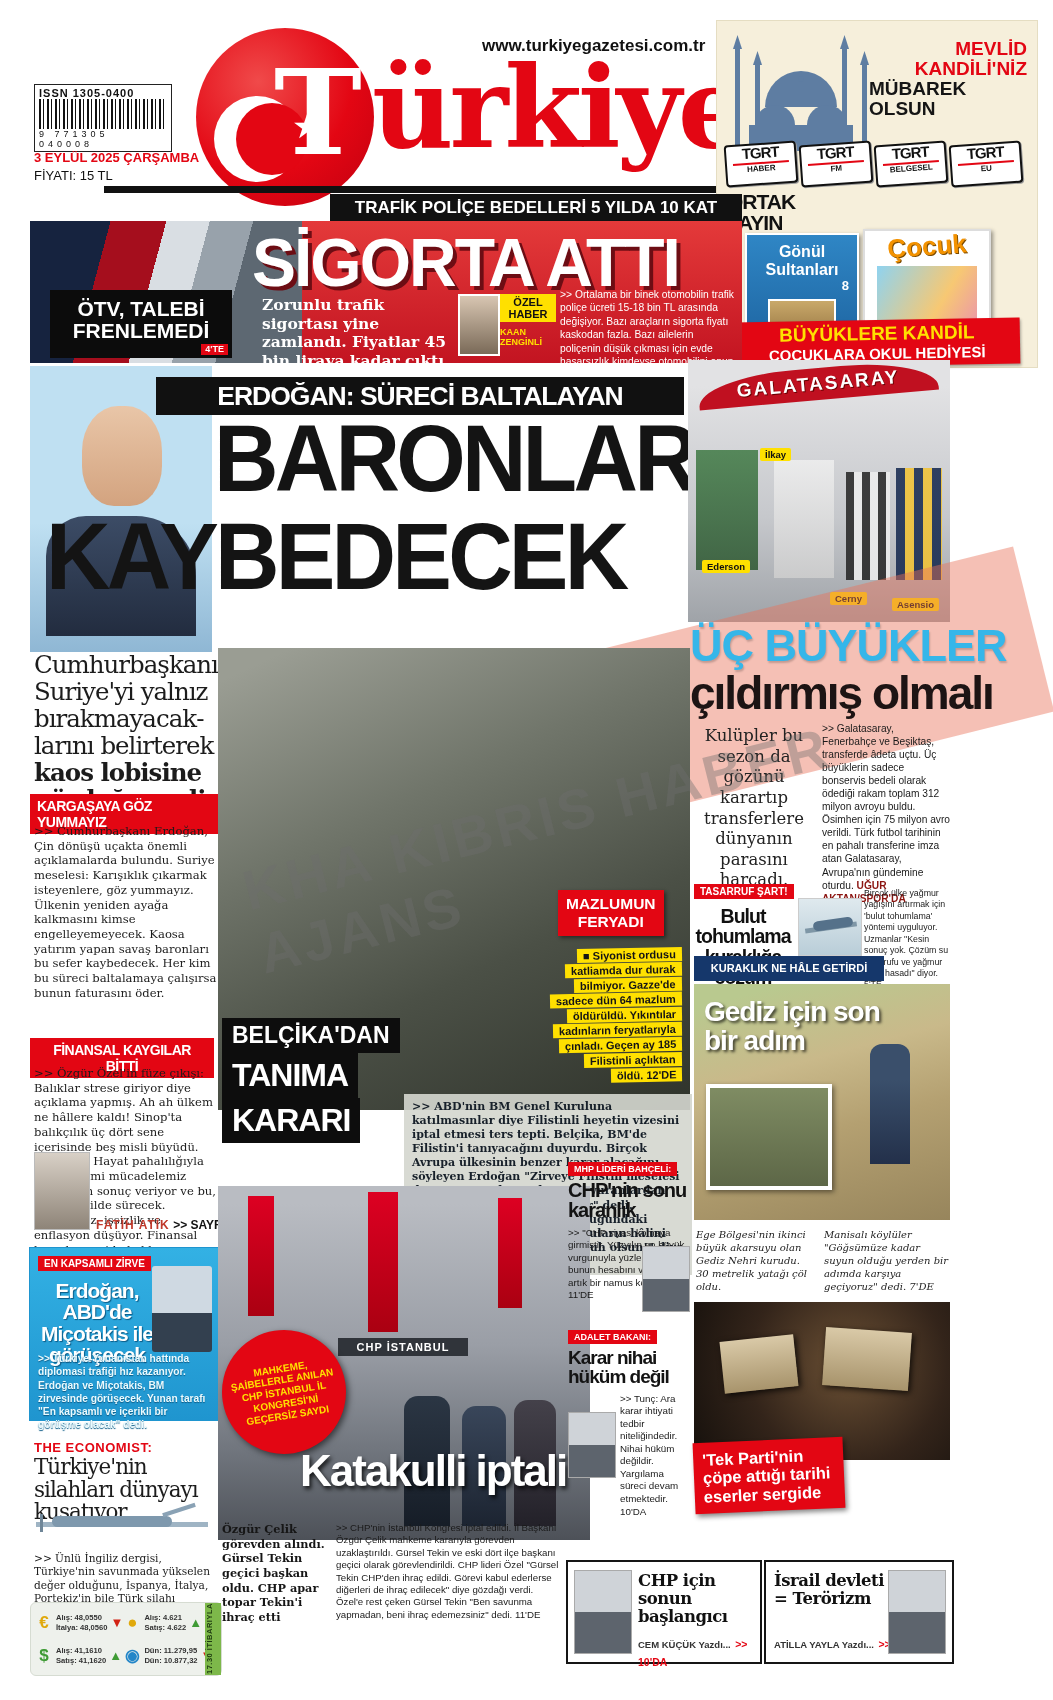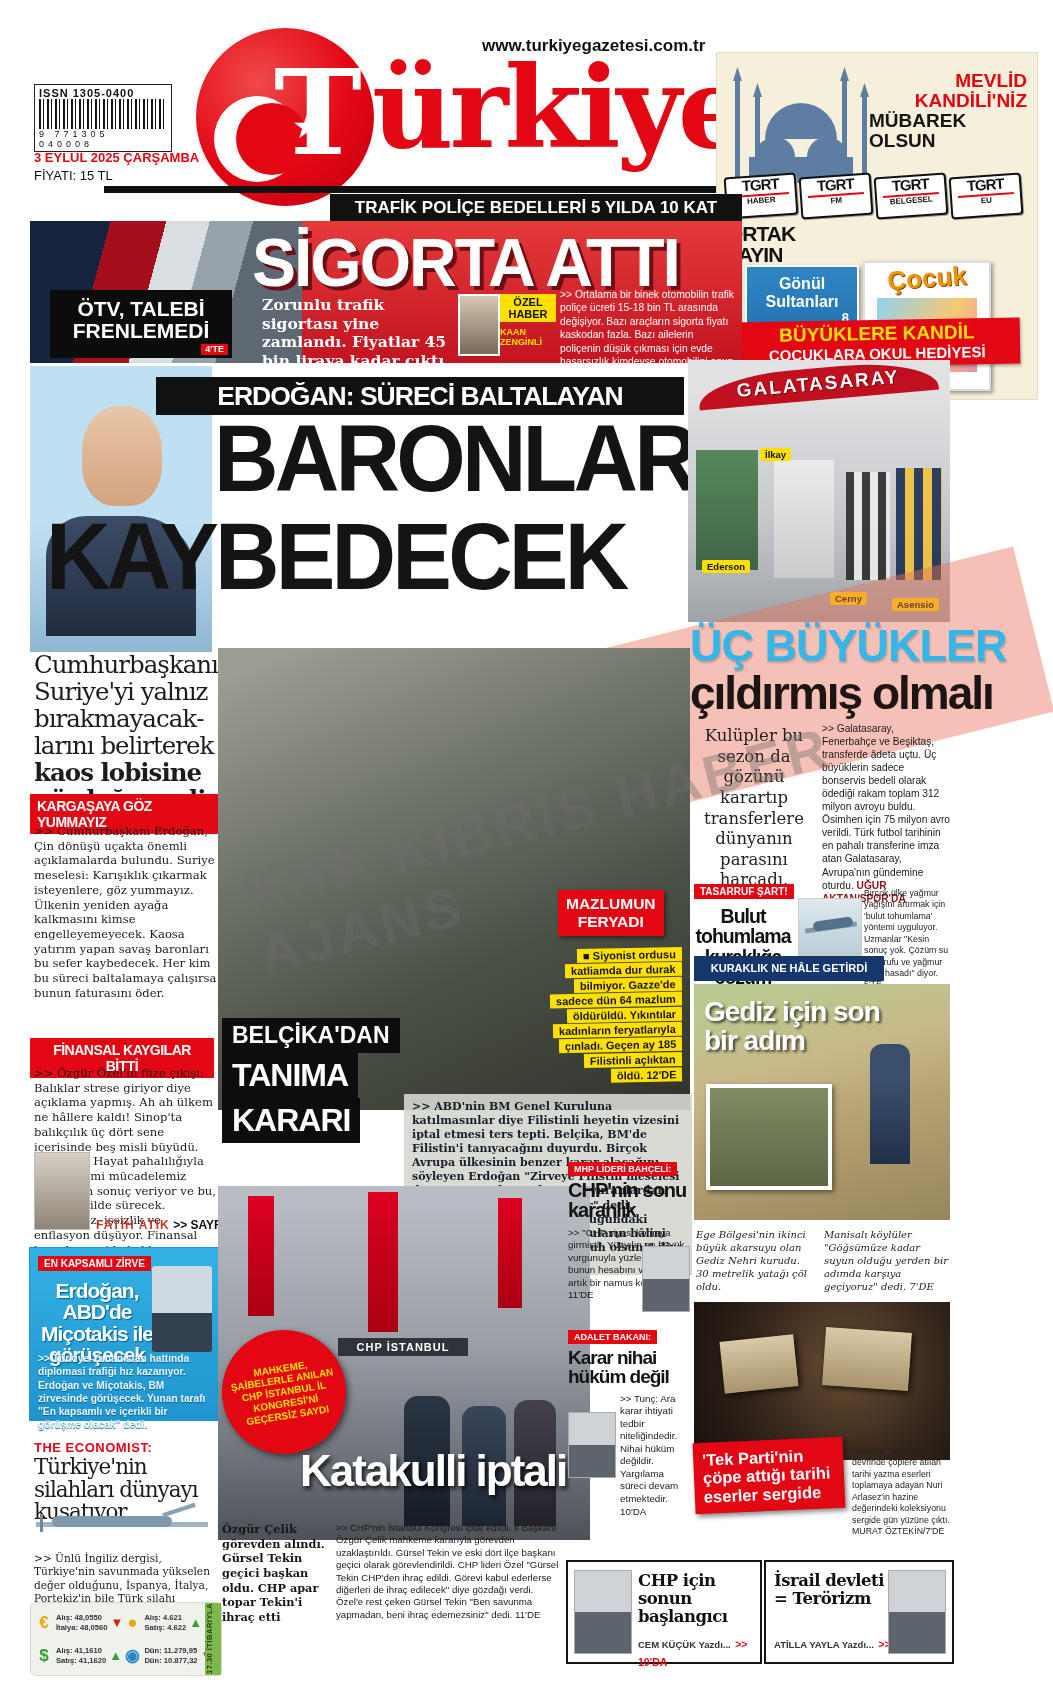"MEVLİD" div.abs { margin-top: 32px -> none }
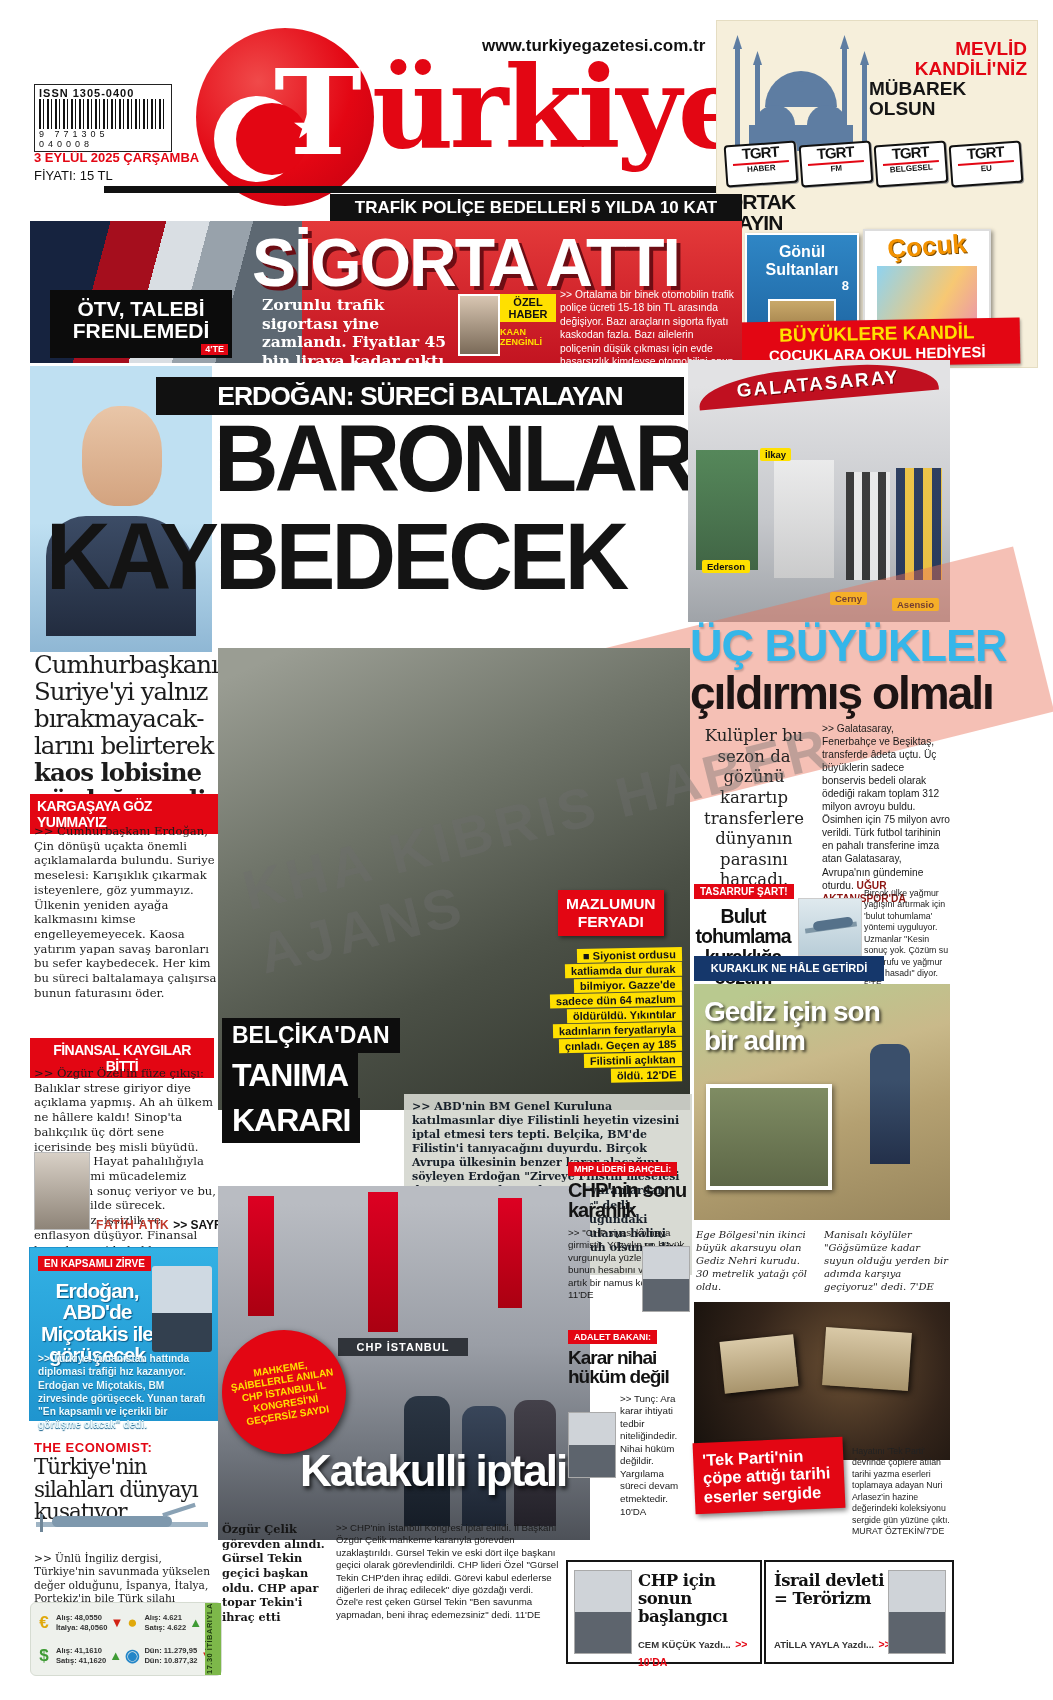"Hayatını 'Tek Parti' devrinde çöplere" div.abs { html: <div>Hayatını 'Tek Parti' devrinde çöplere atılan tarihi yazma eserleri toplamaya adayan Nuri Arlasez'in hazine değerindeki koleksiyonu sergide gün yüzüne çıktı. MURAT ÖZTEKİN/7'DE</div> -> none }
